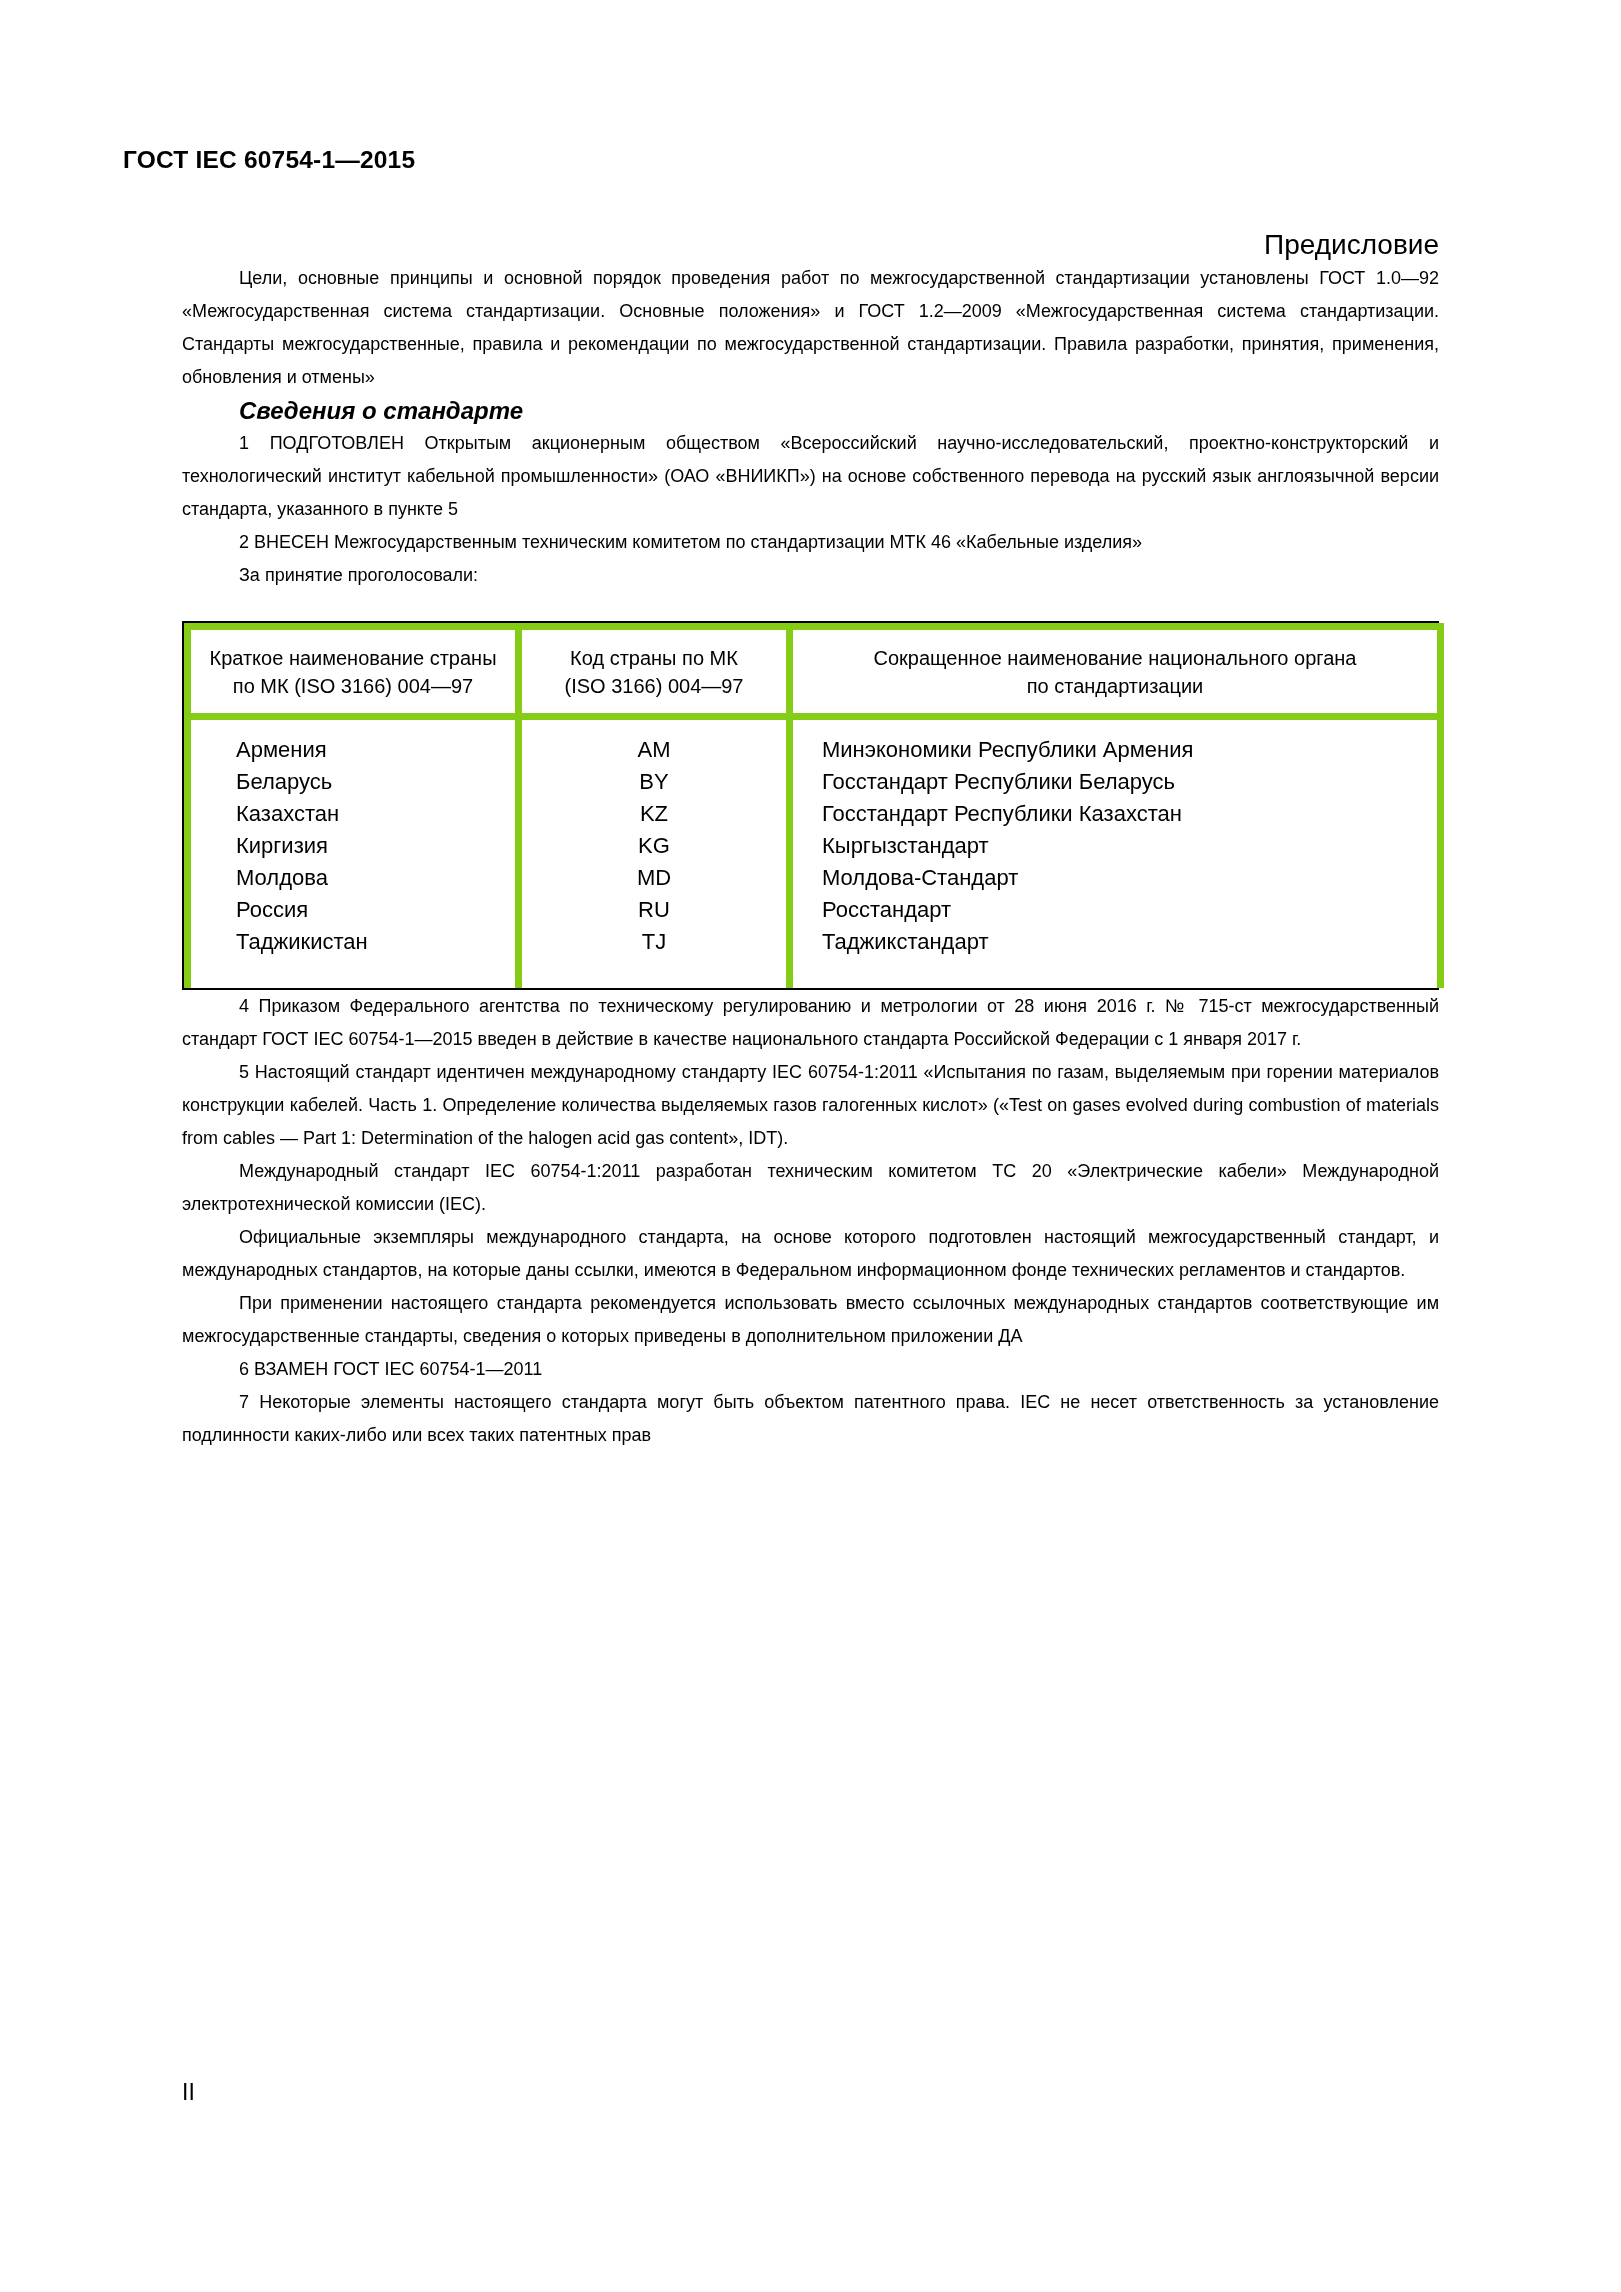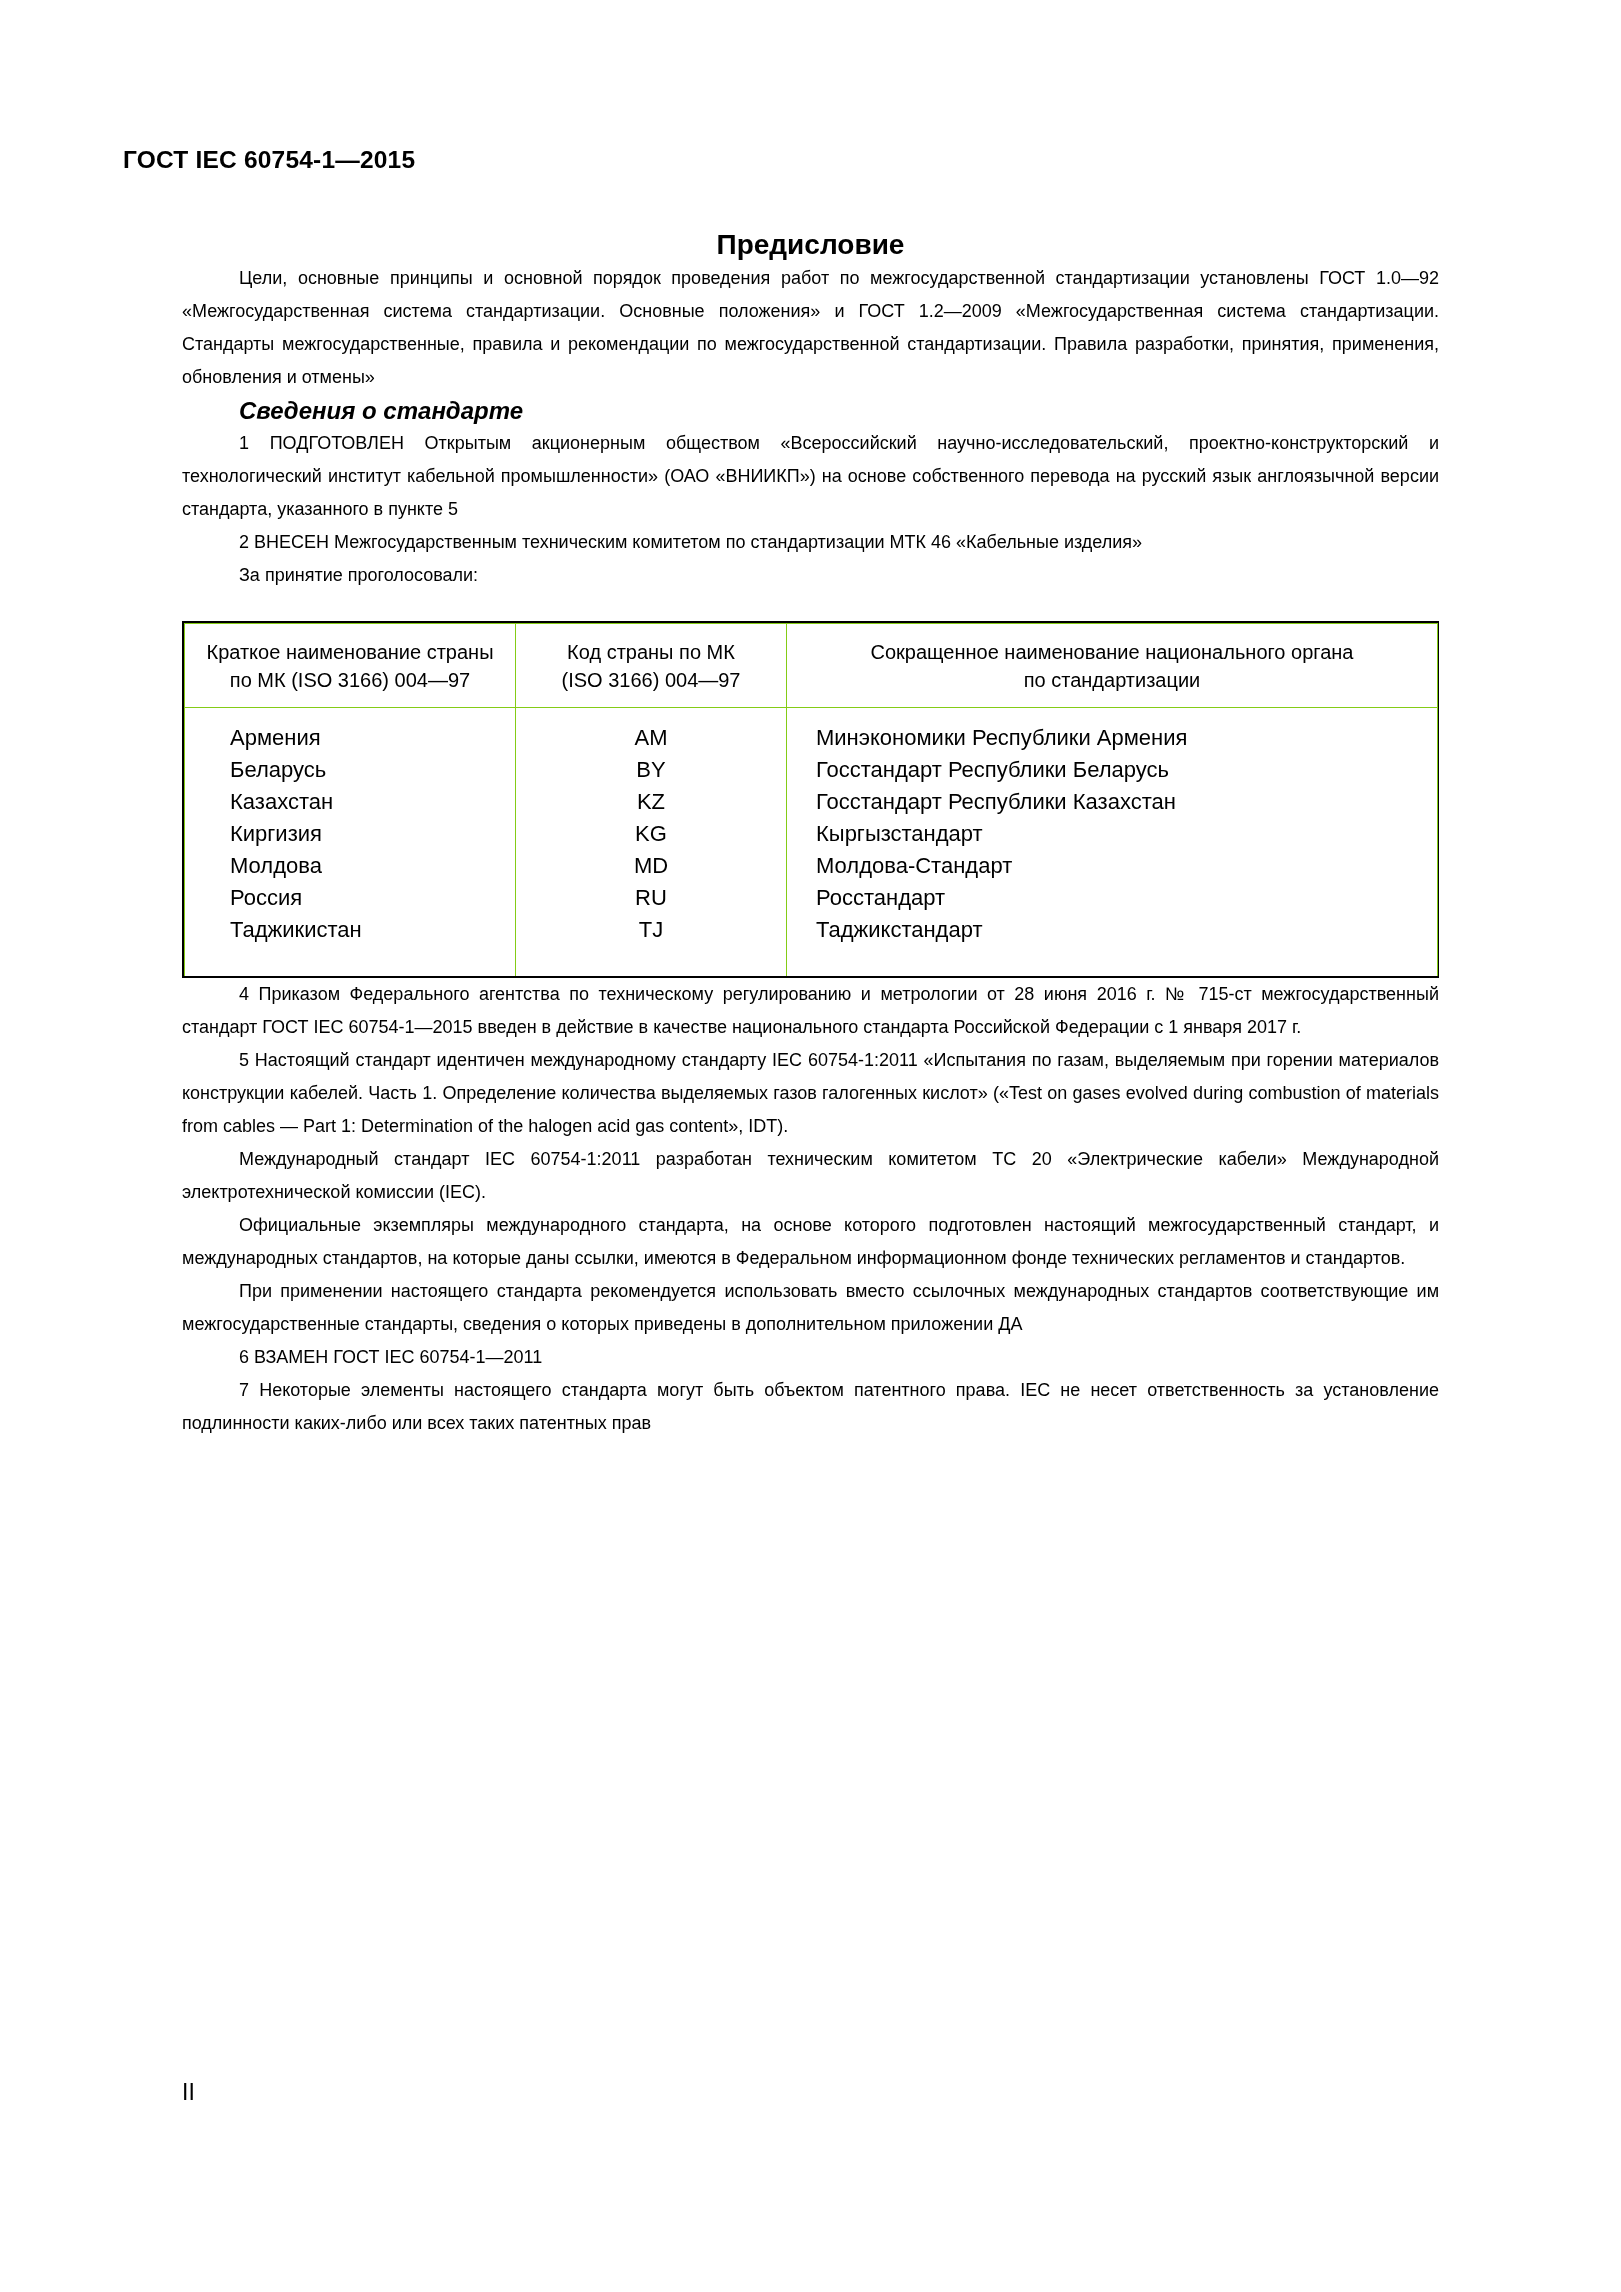"Предисловие" .doc-title { font-weight: bold -> normal; text-align: center -> right }
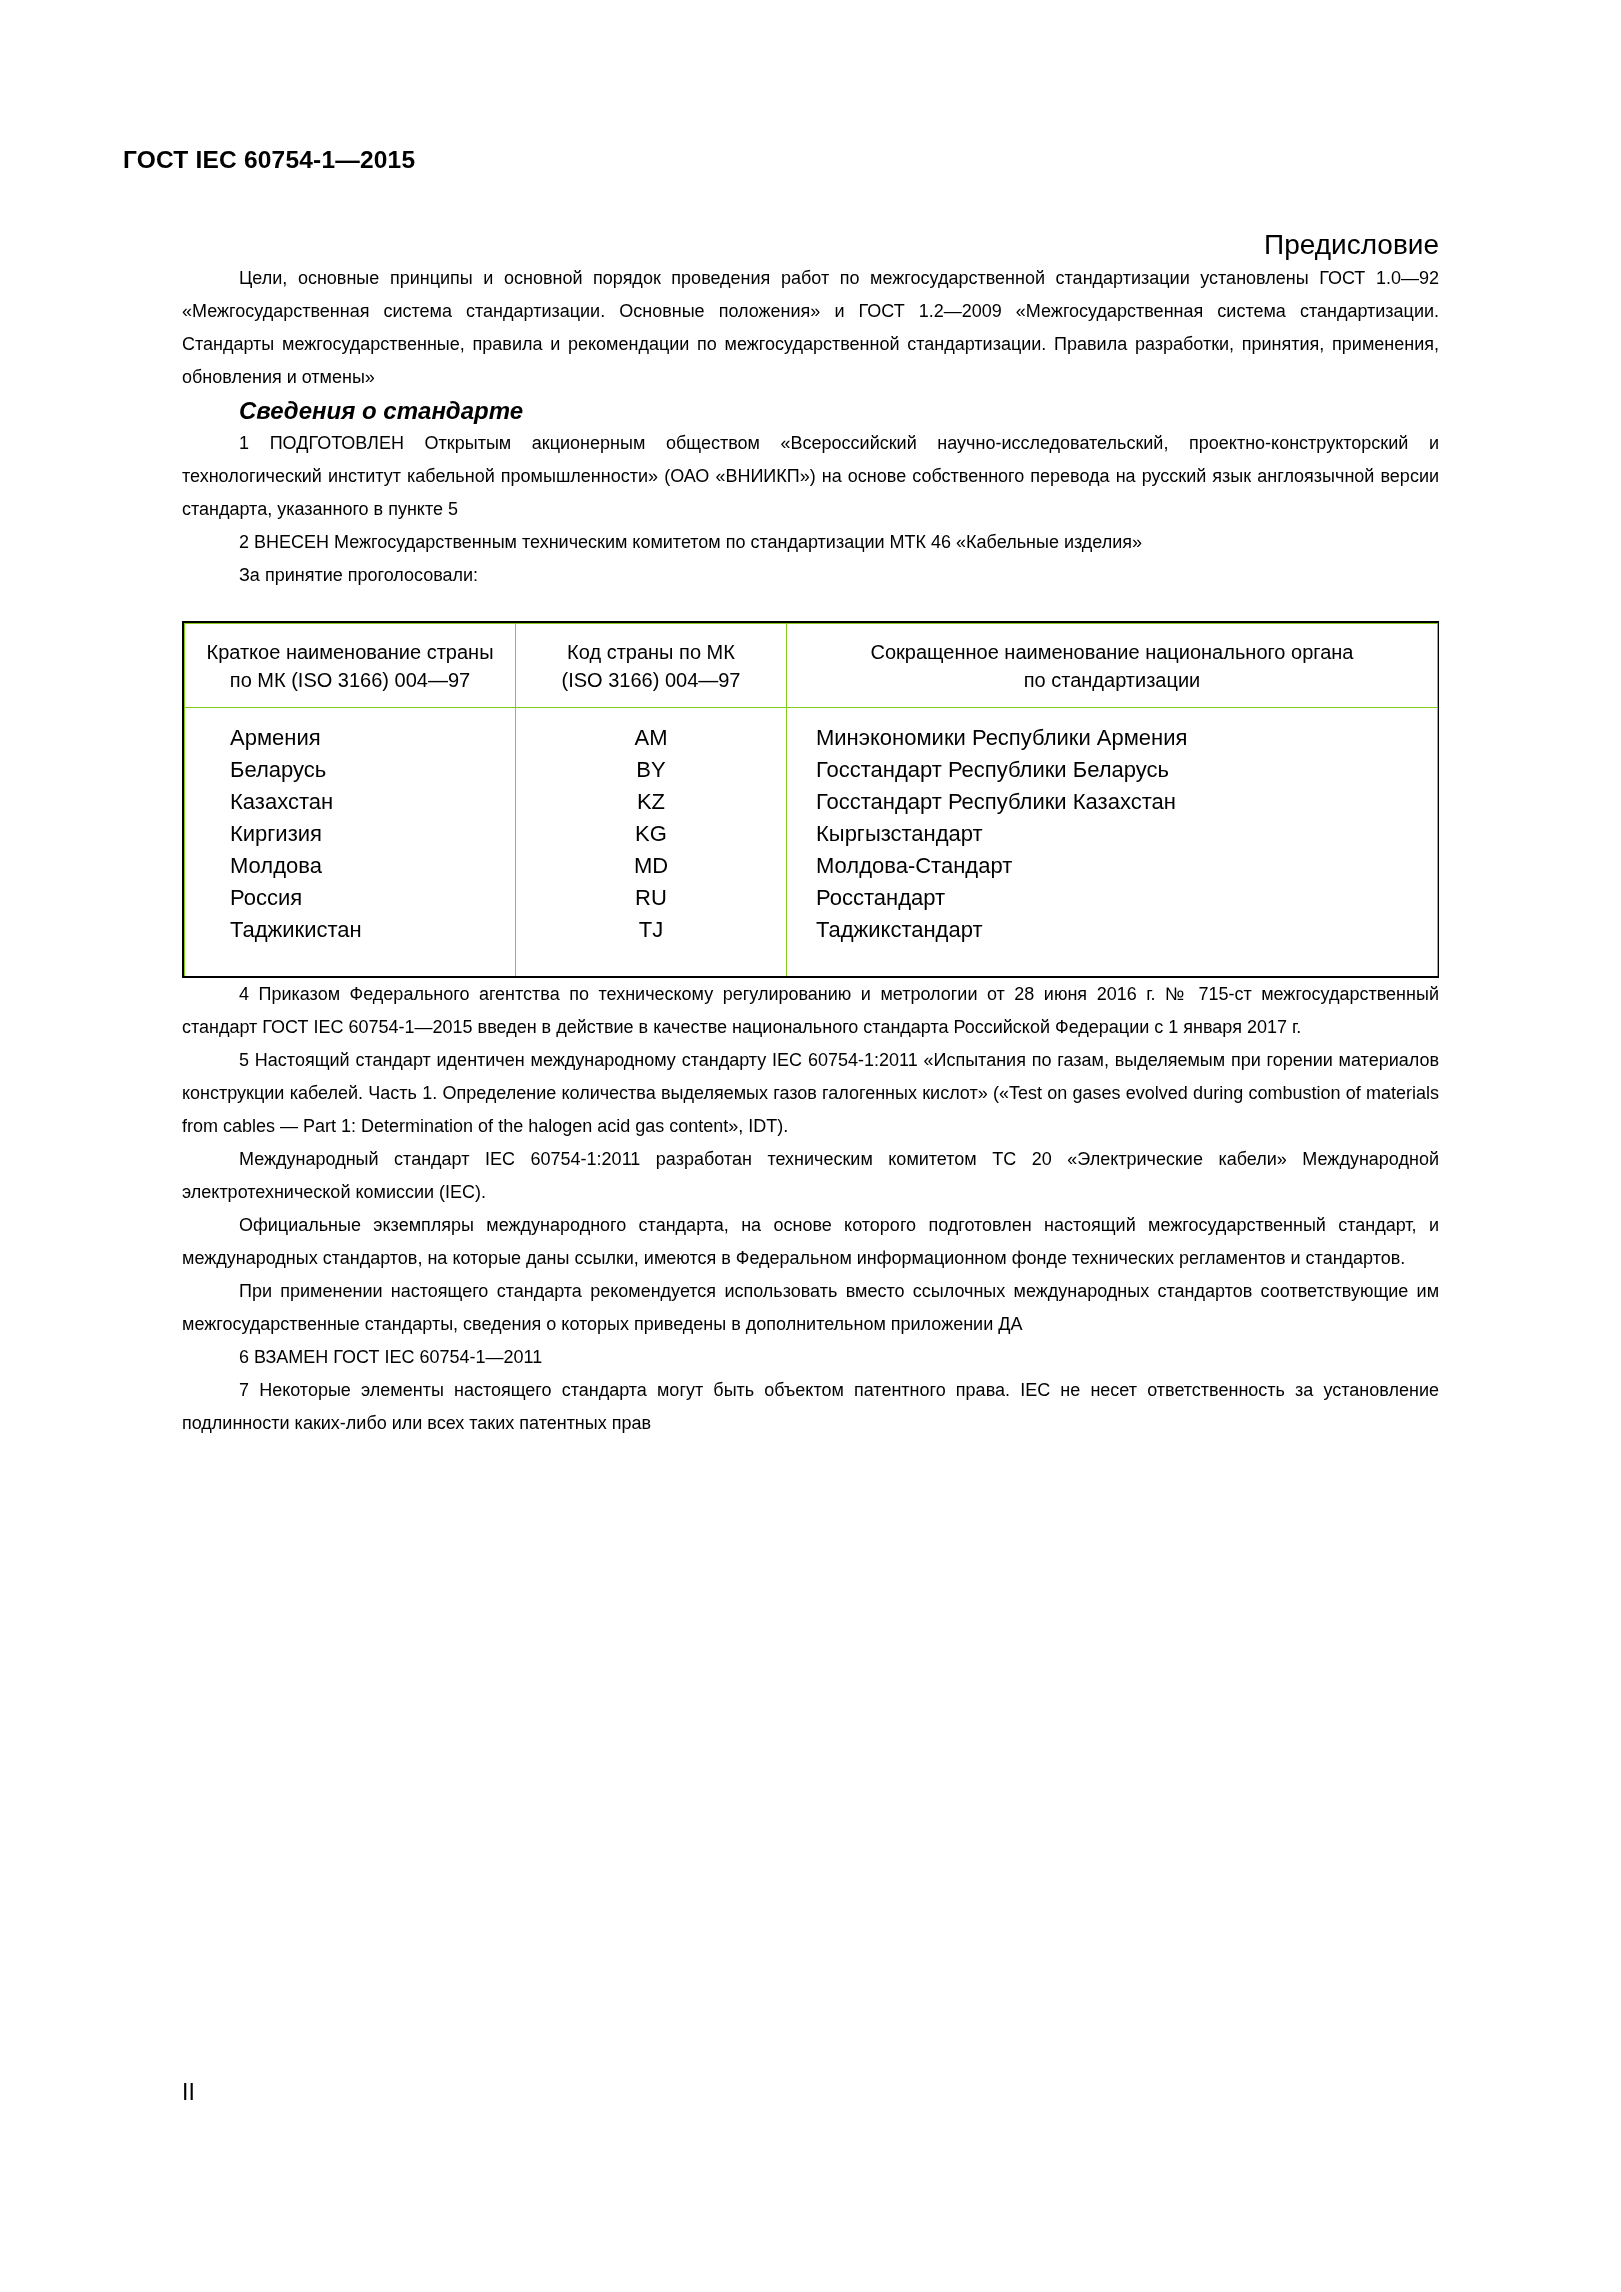"Краткое наименование страны" .vote-table td, .vote-table th { border: 1px solid #84cc16 -> 7px solid #84cc16 }
